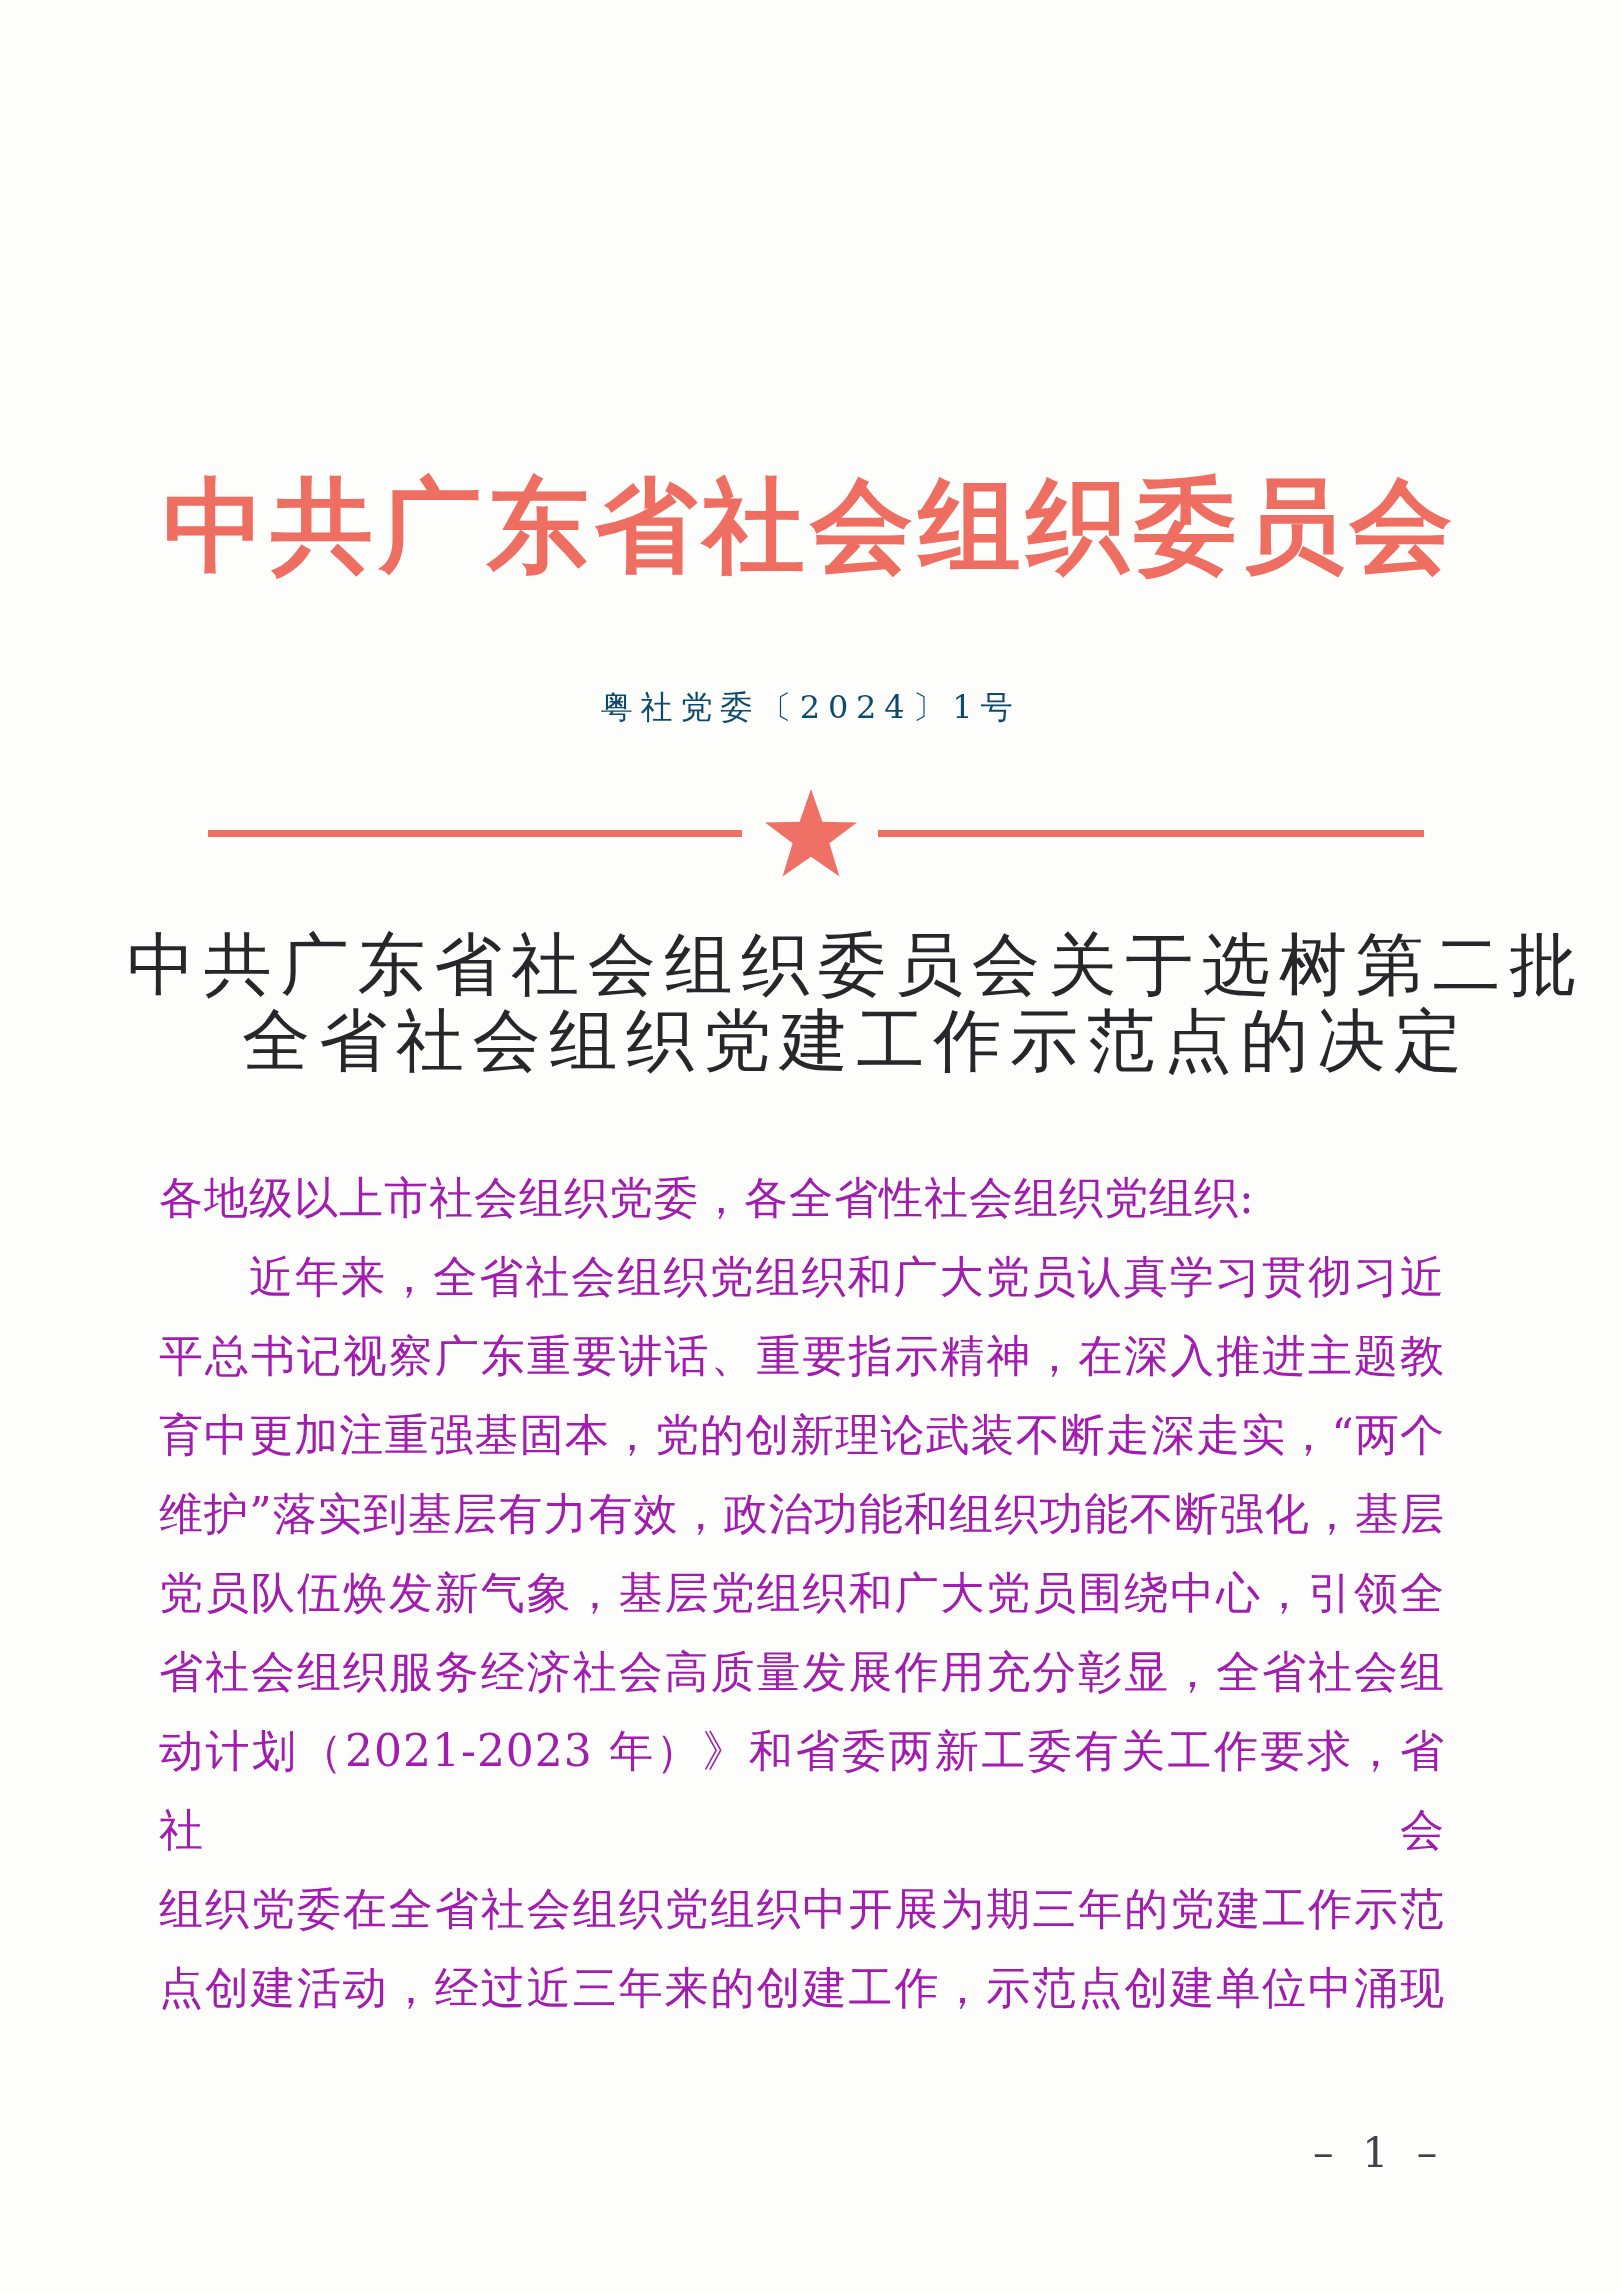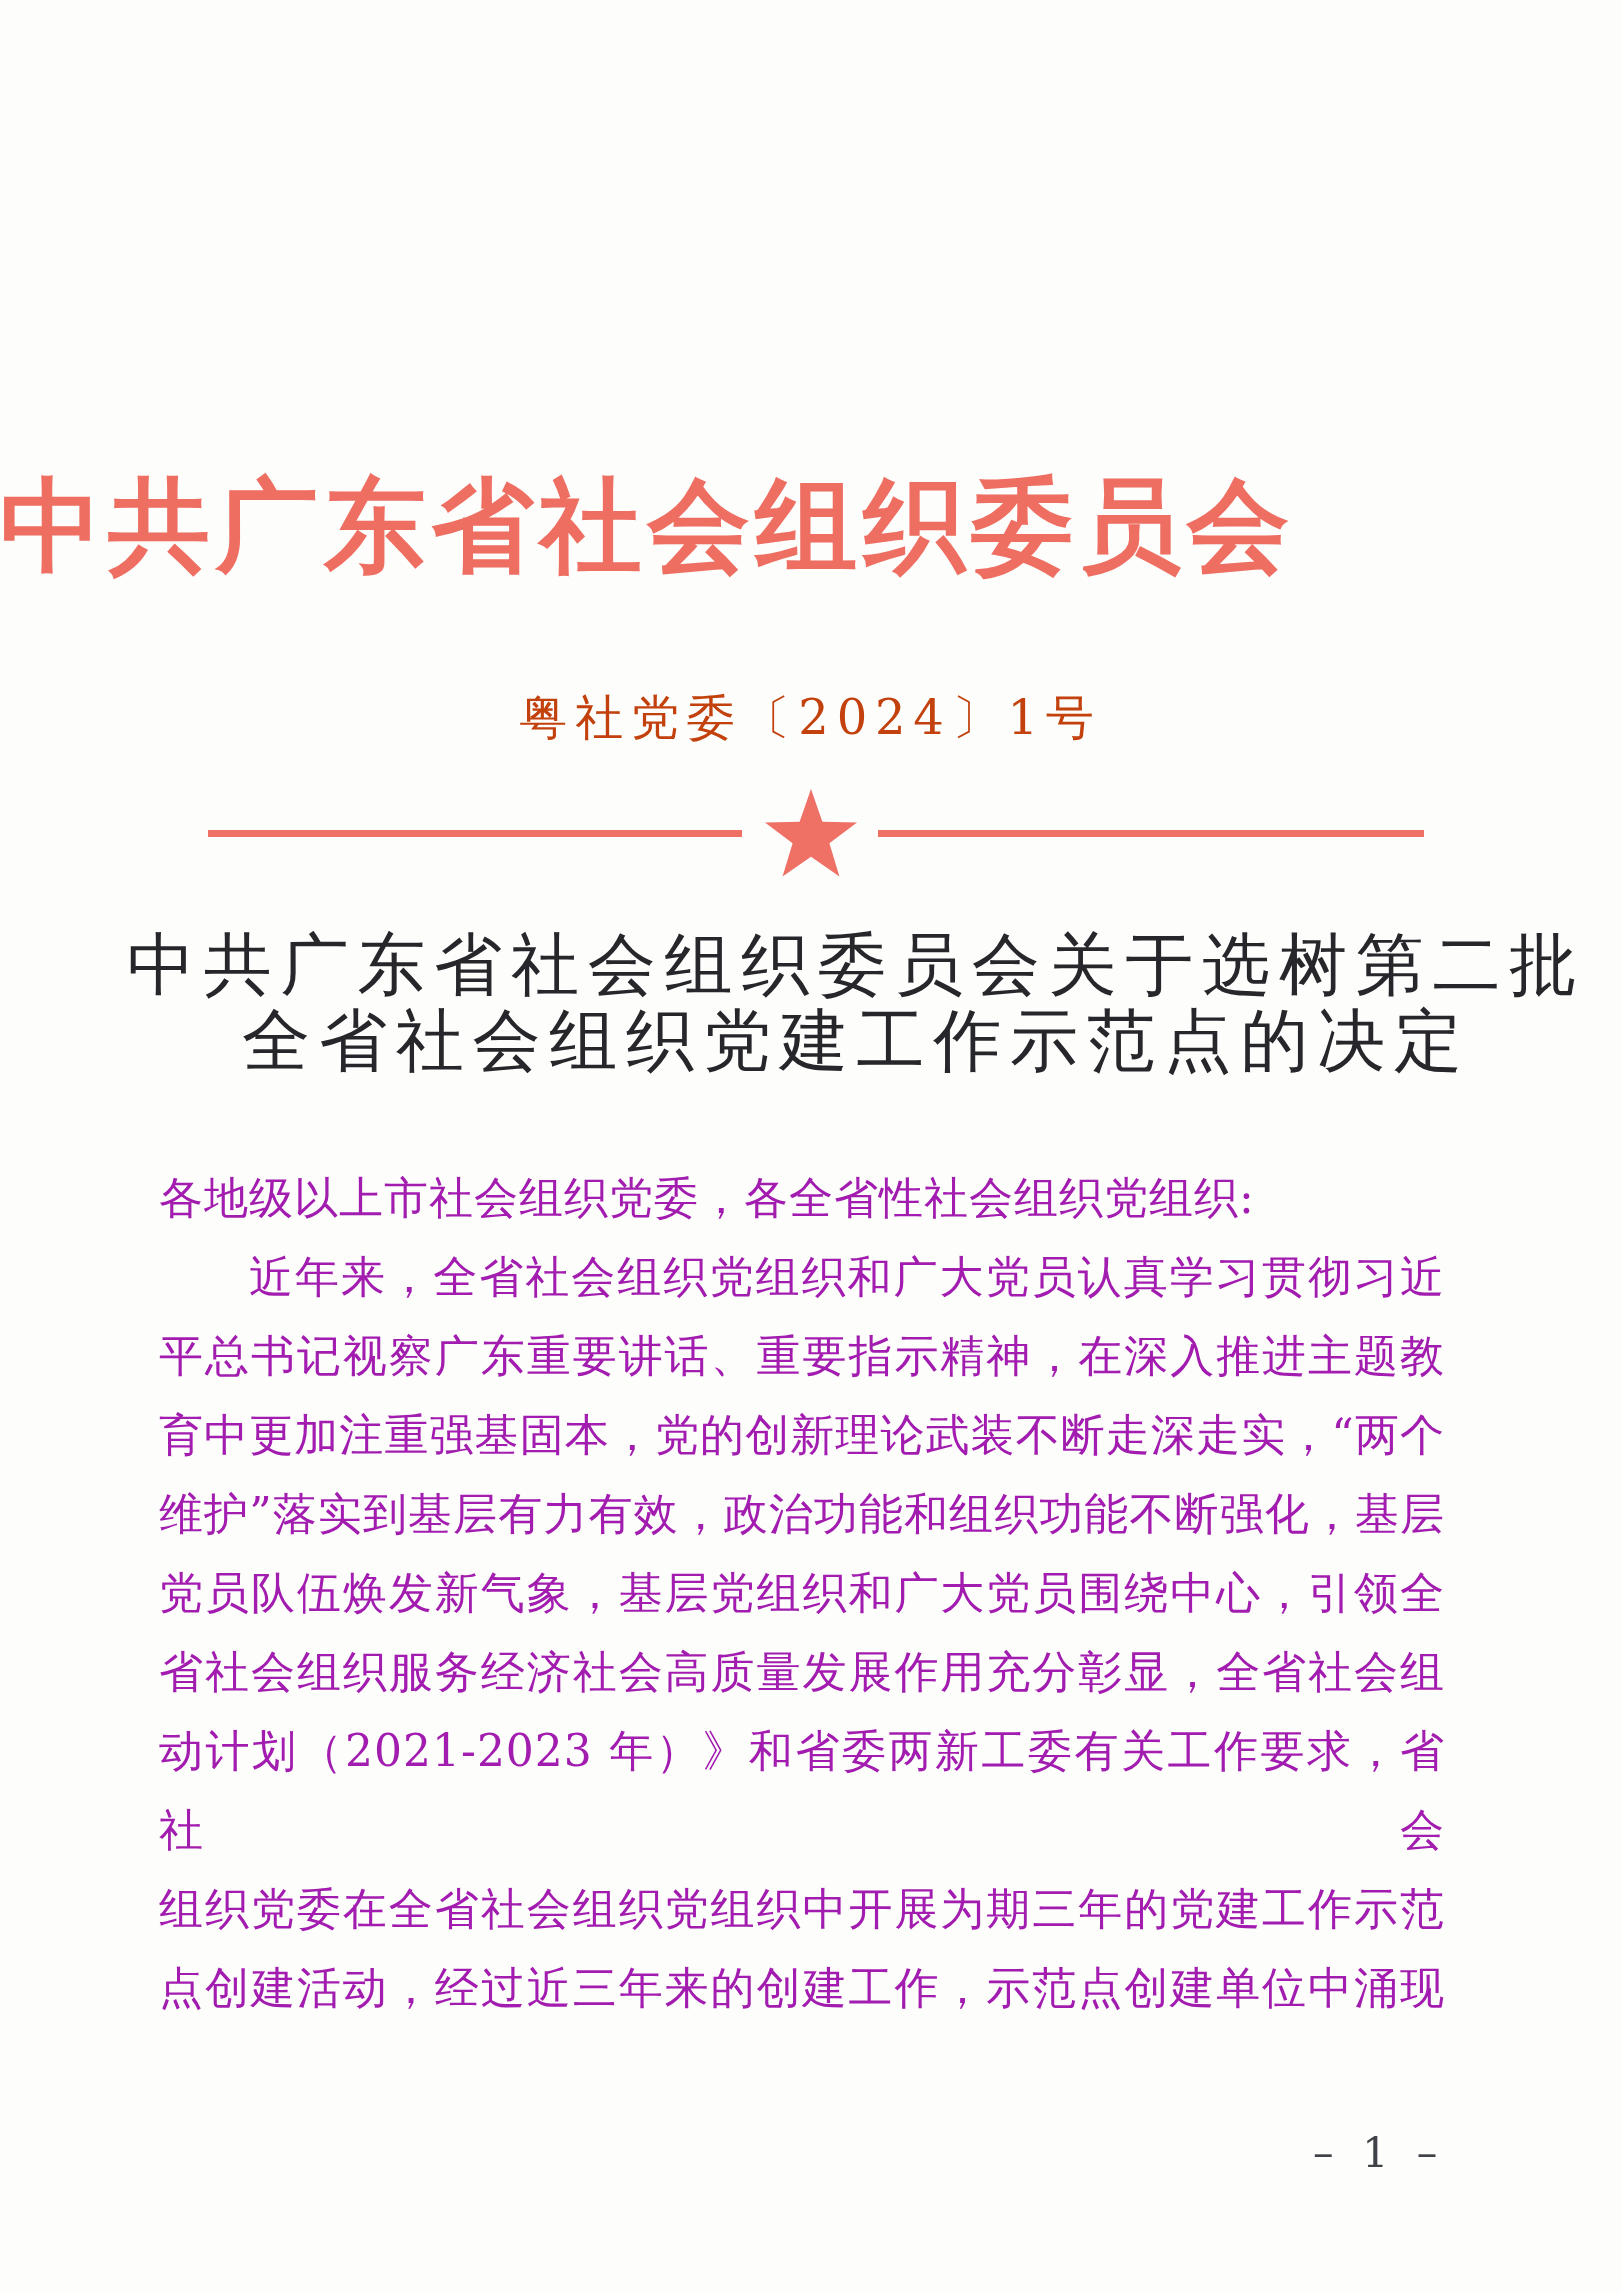"中共广东省社会组织委员会" .org-title { text-align: none -> center }
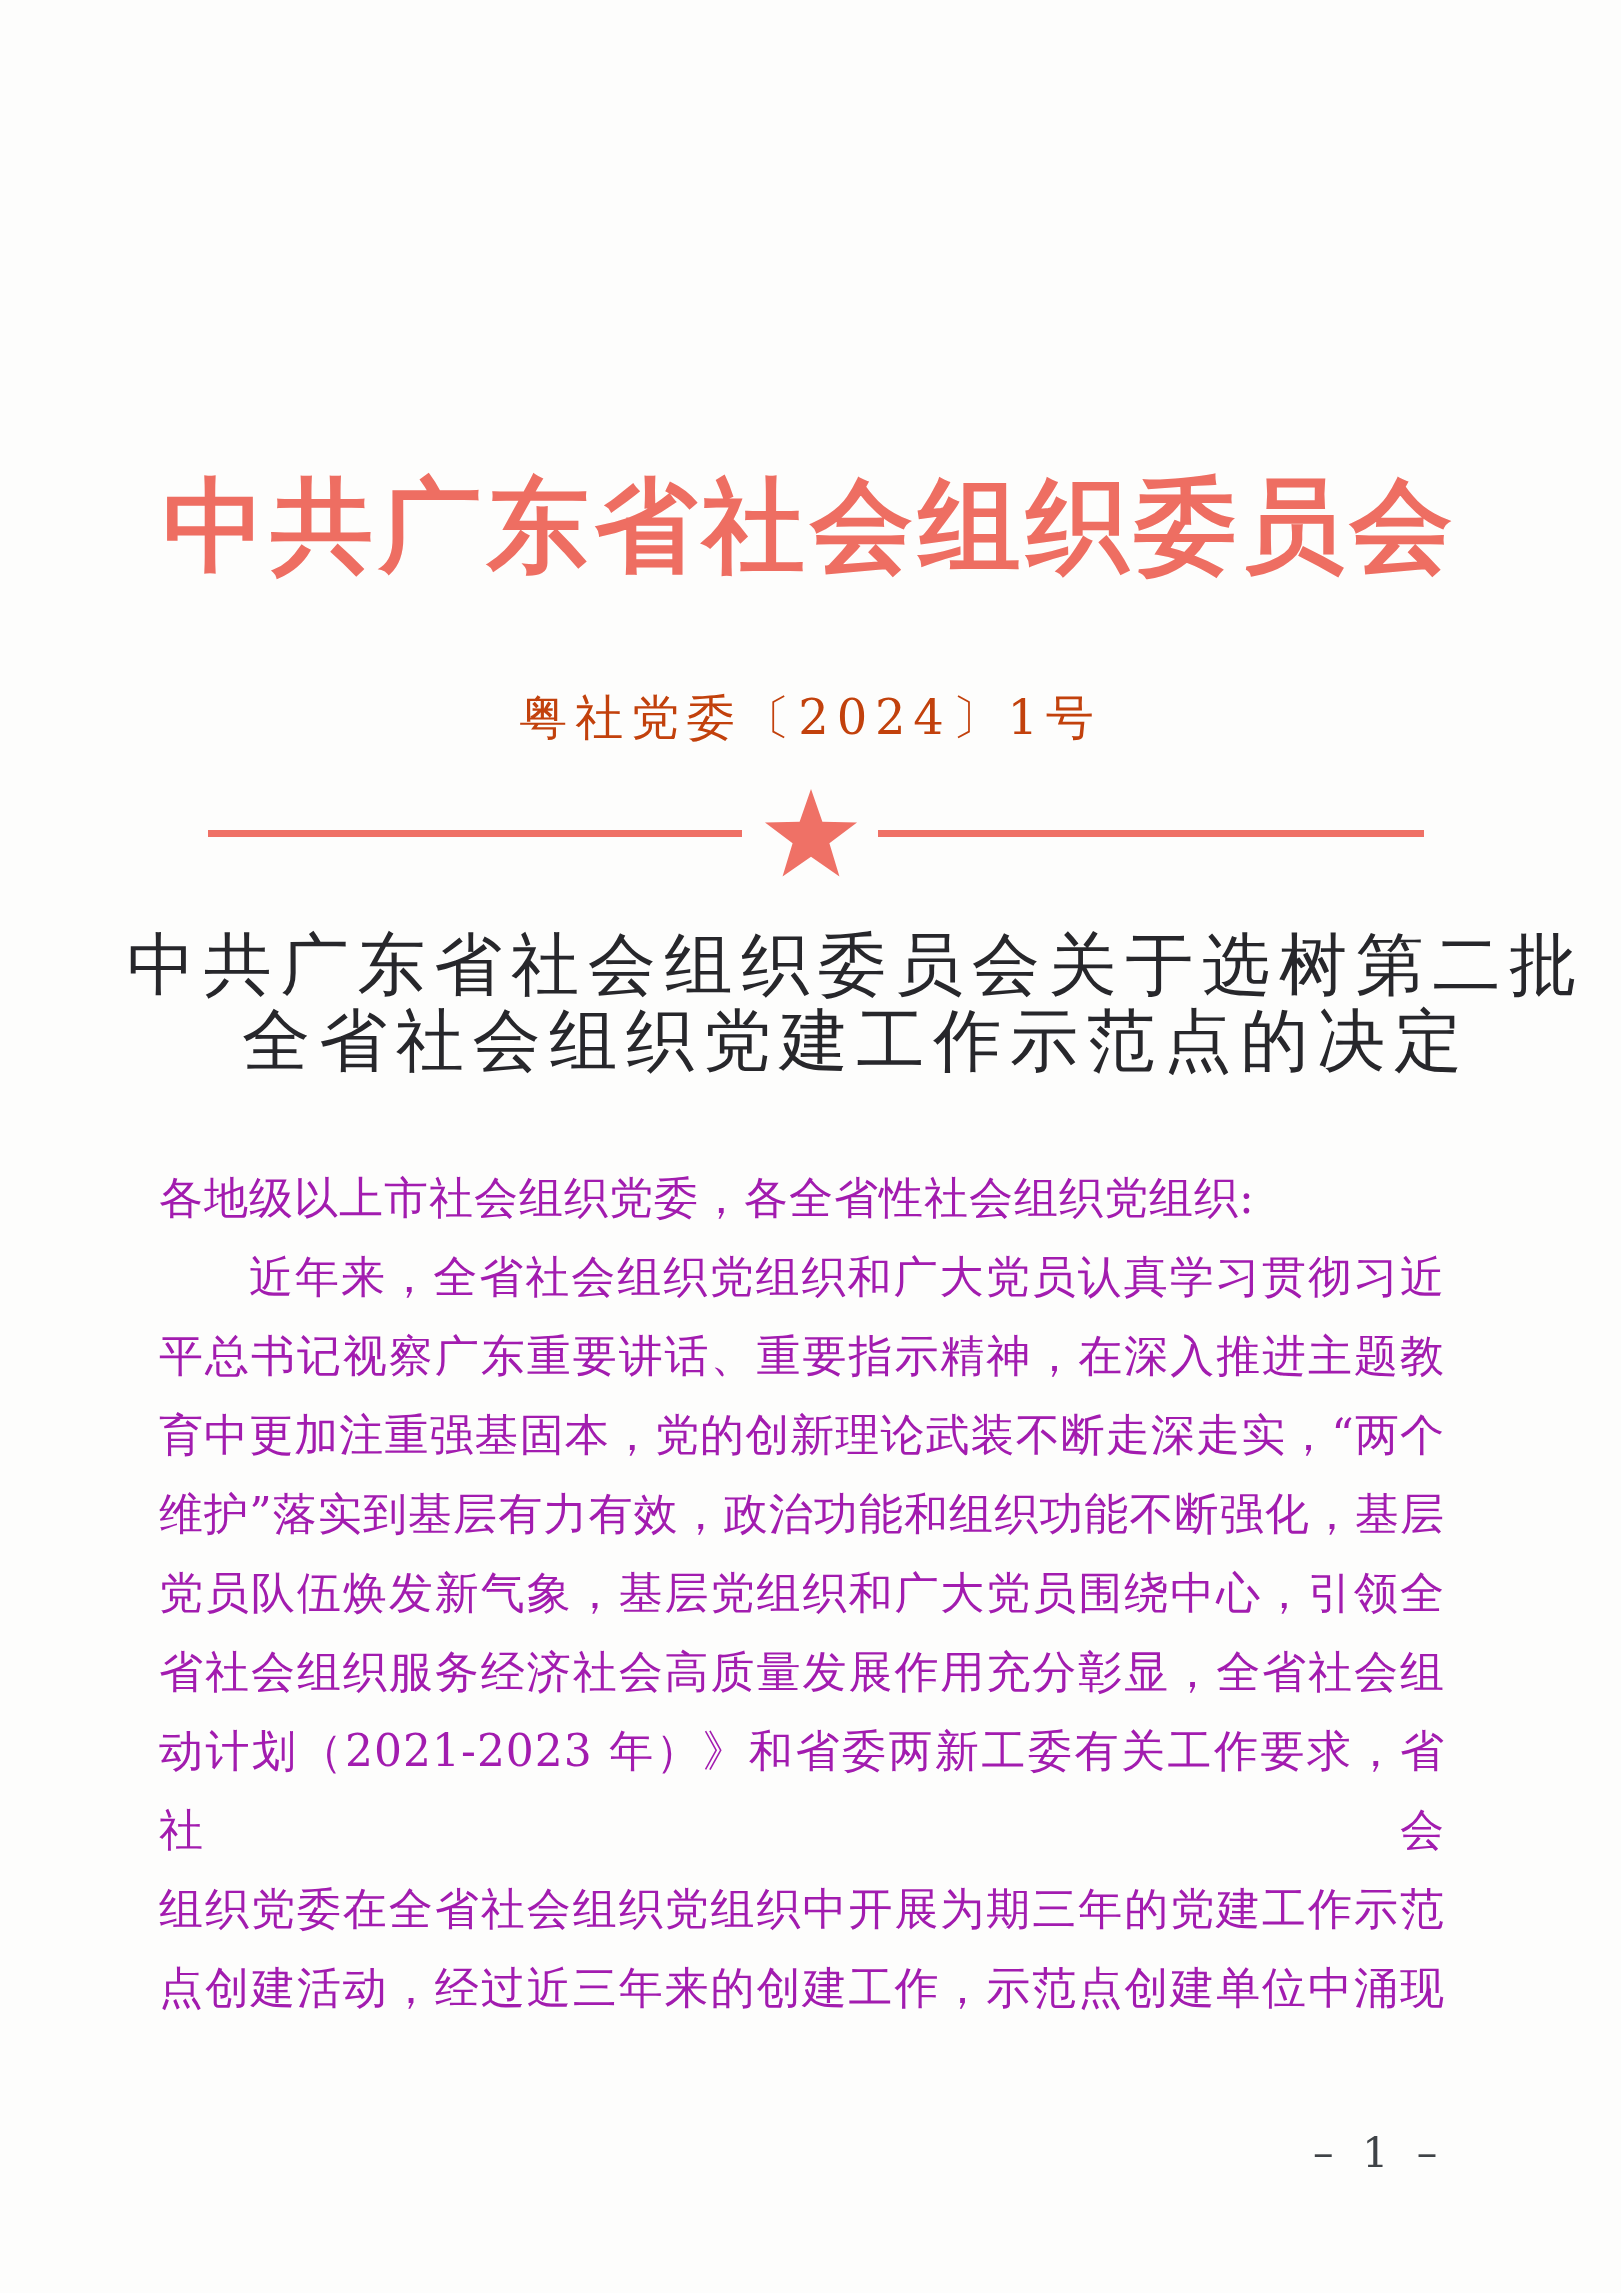"粤社党委〔2024〕1号" .doc-number { color: #c2410c -> #0c4a6e; font-size: 48px -> 32px }
